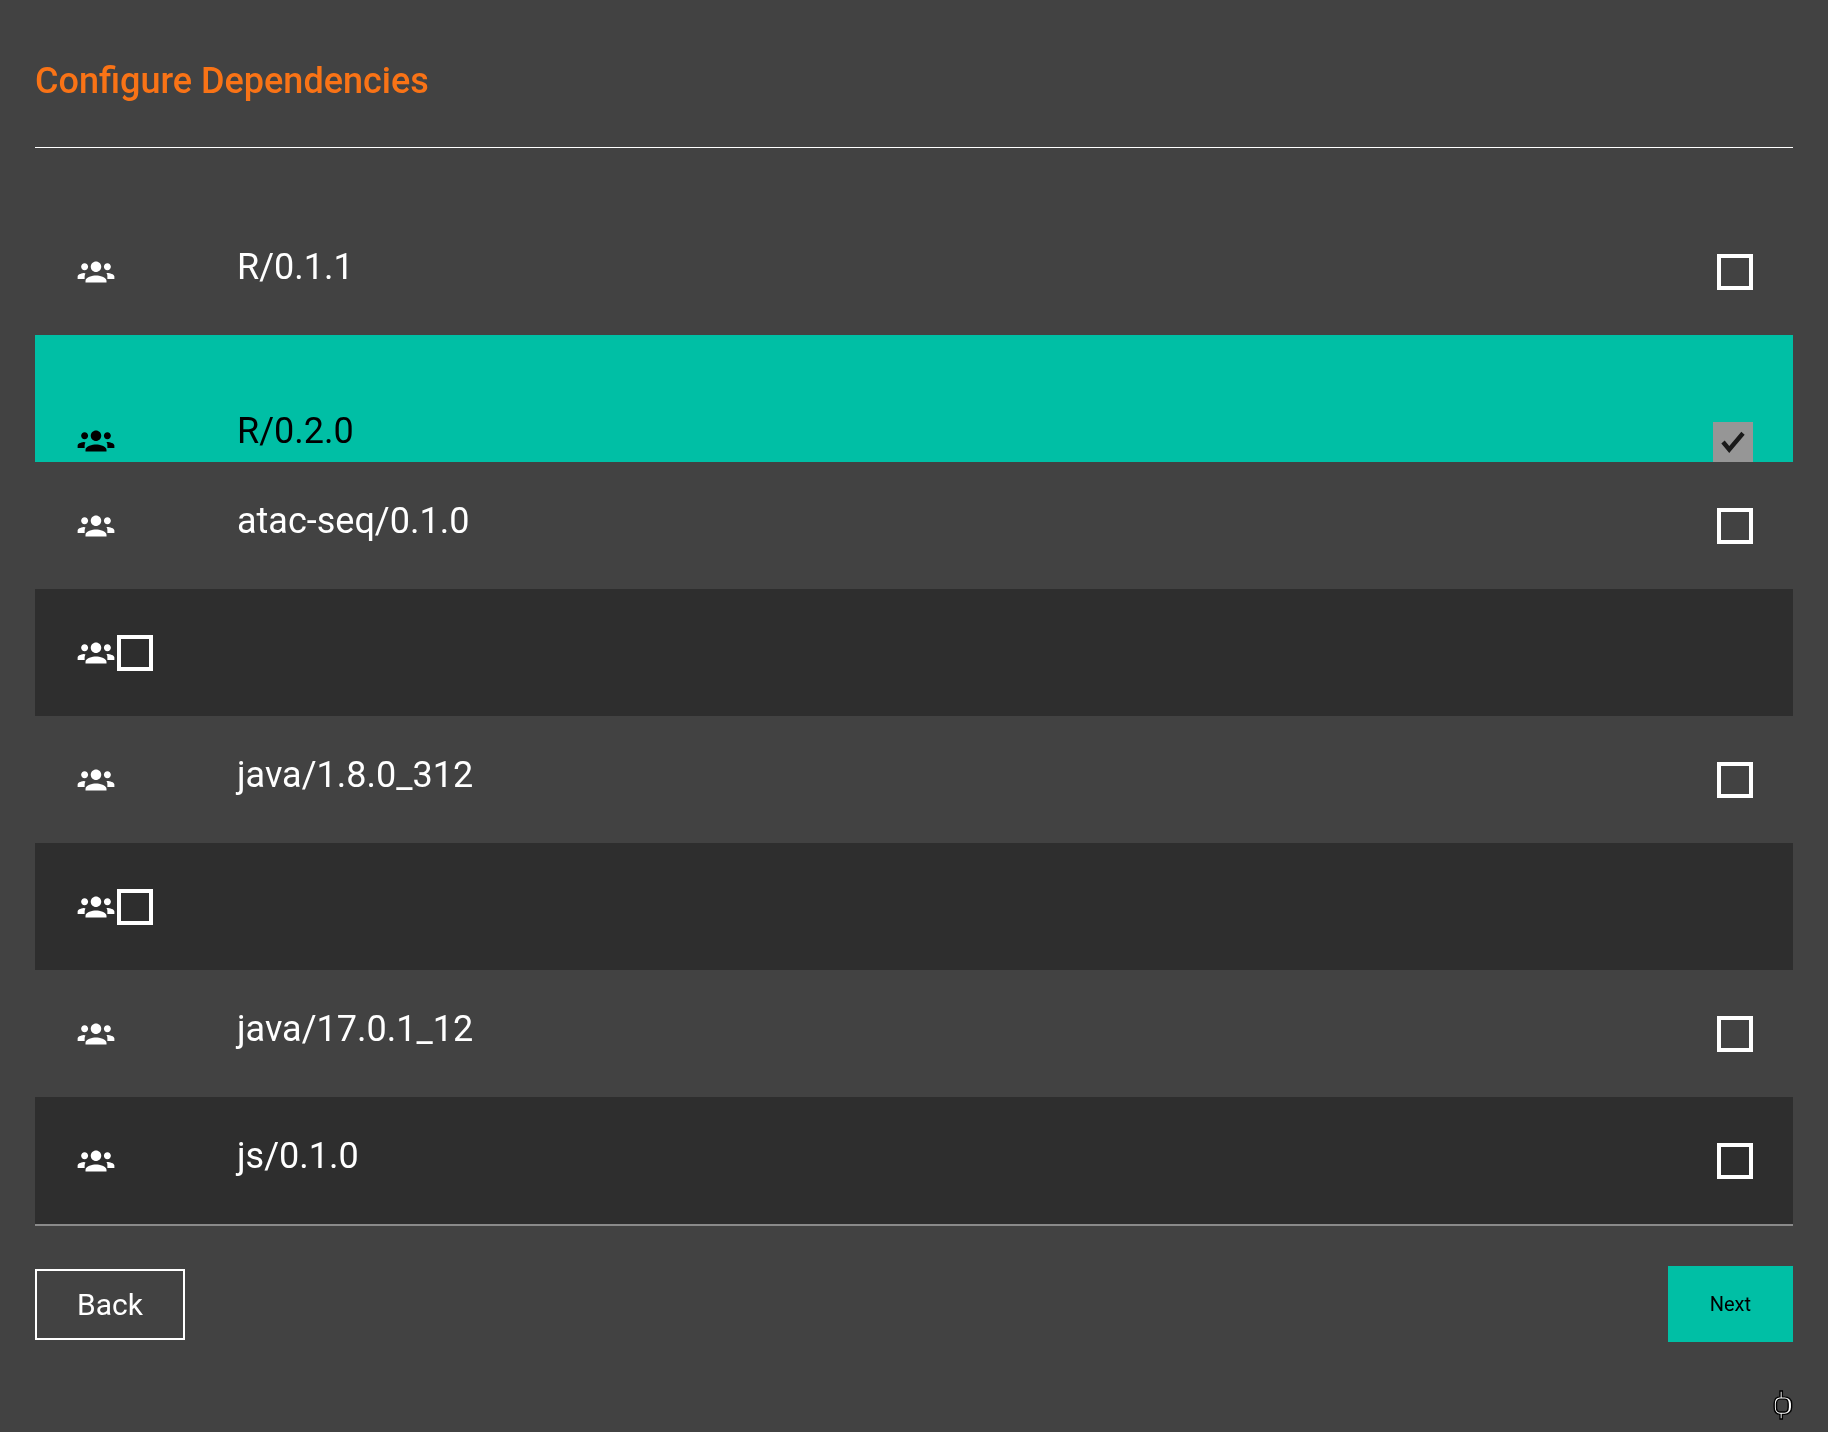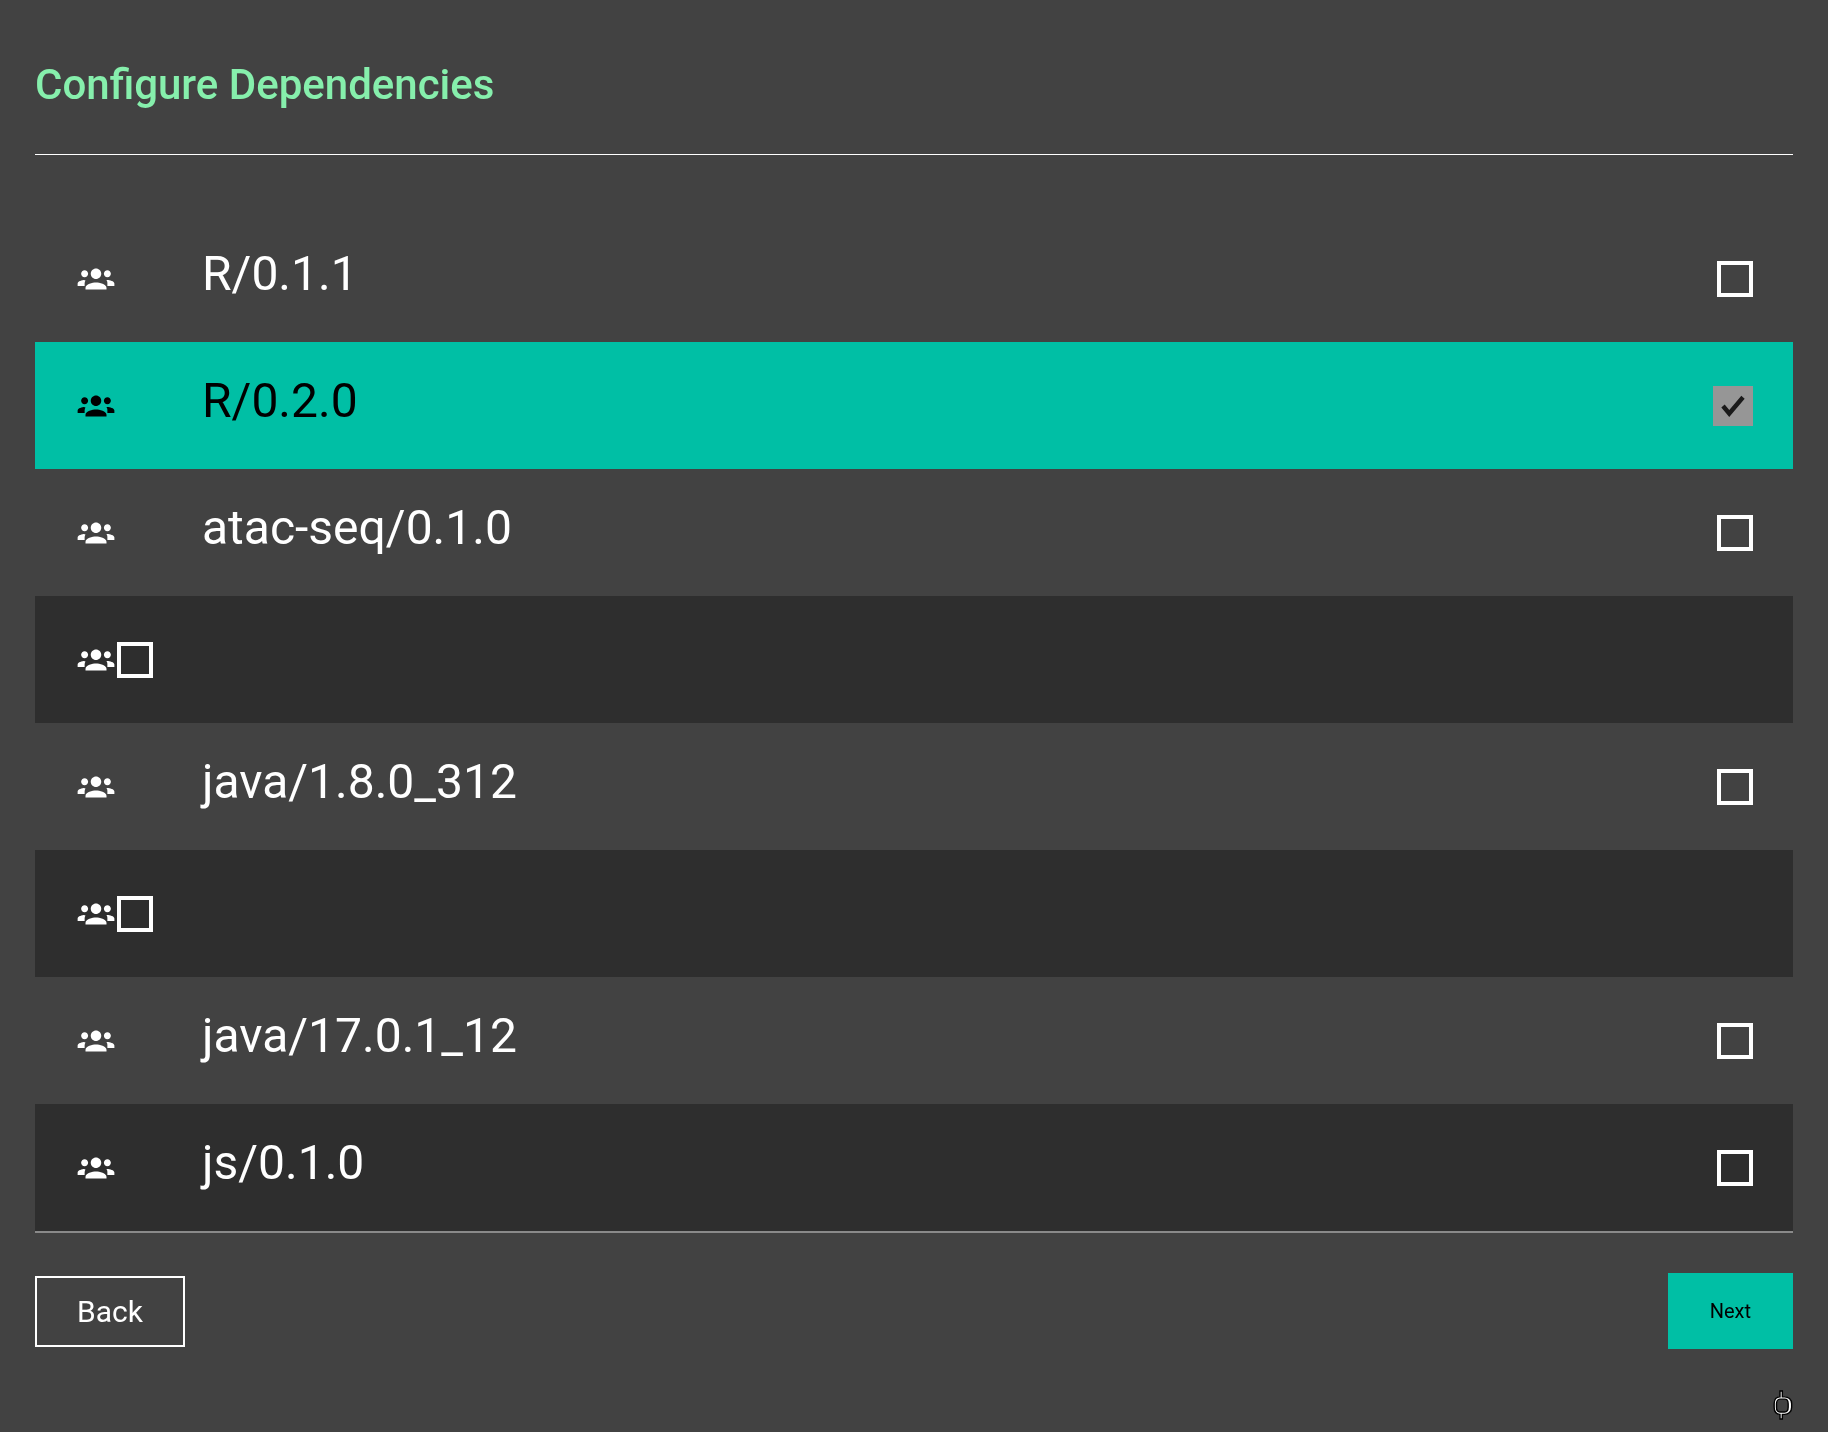"Configure Dependencies" .title { color: #86efac -> #f97316; font-size: 42px -> 36px }
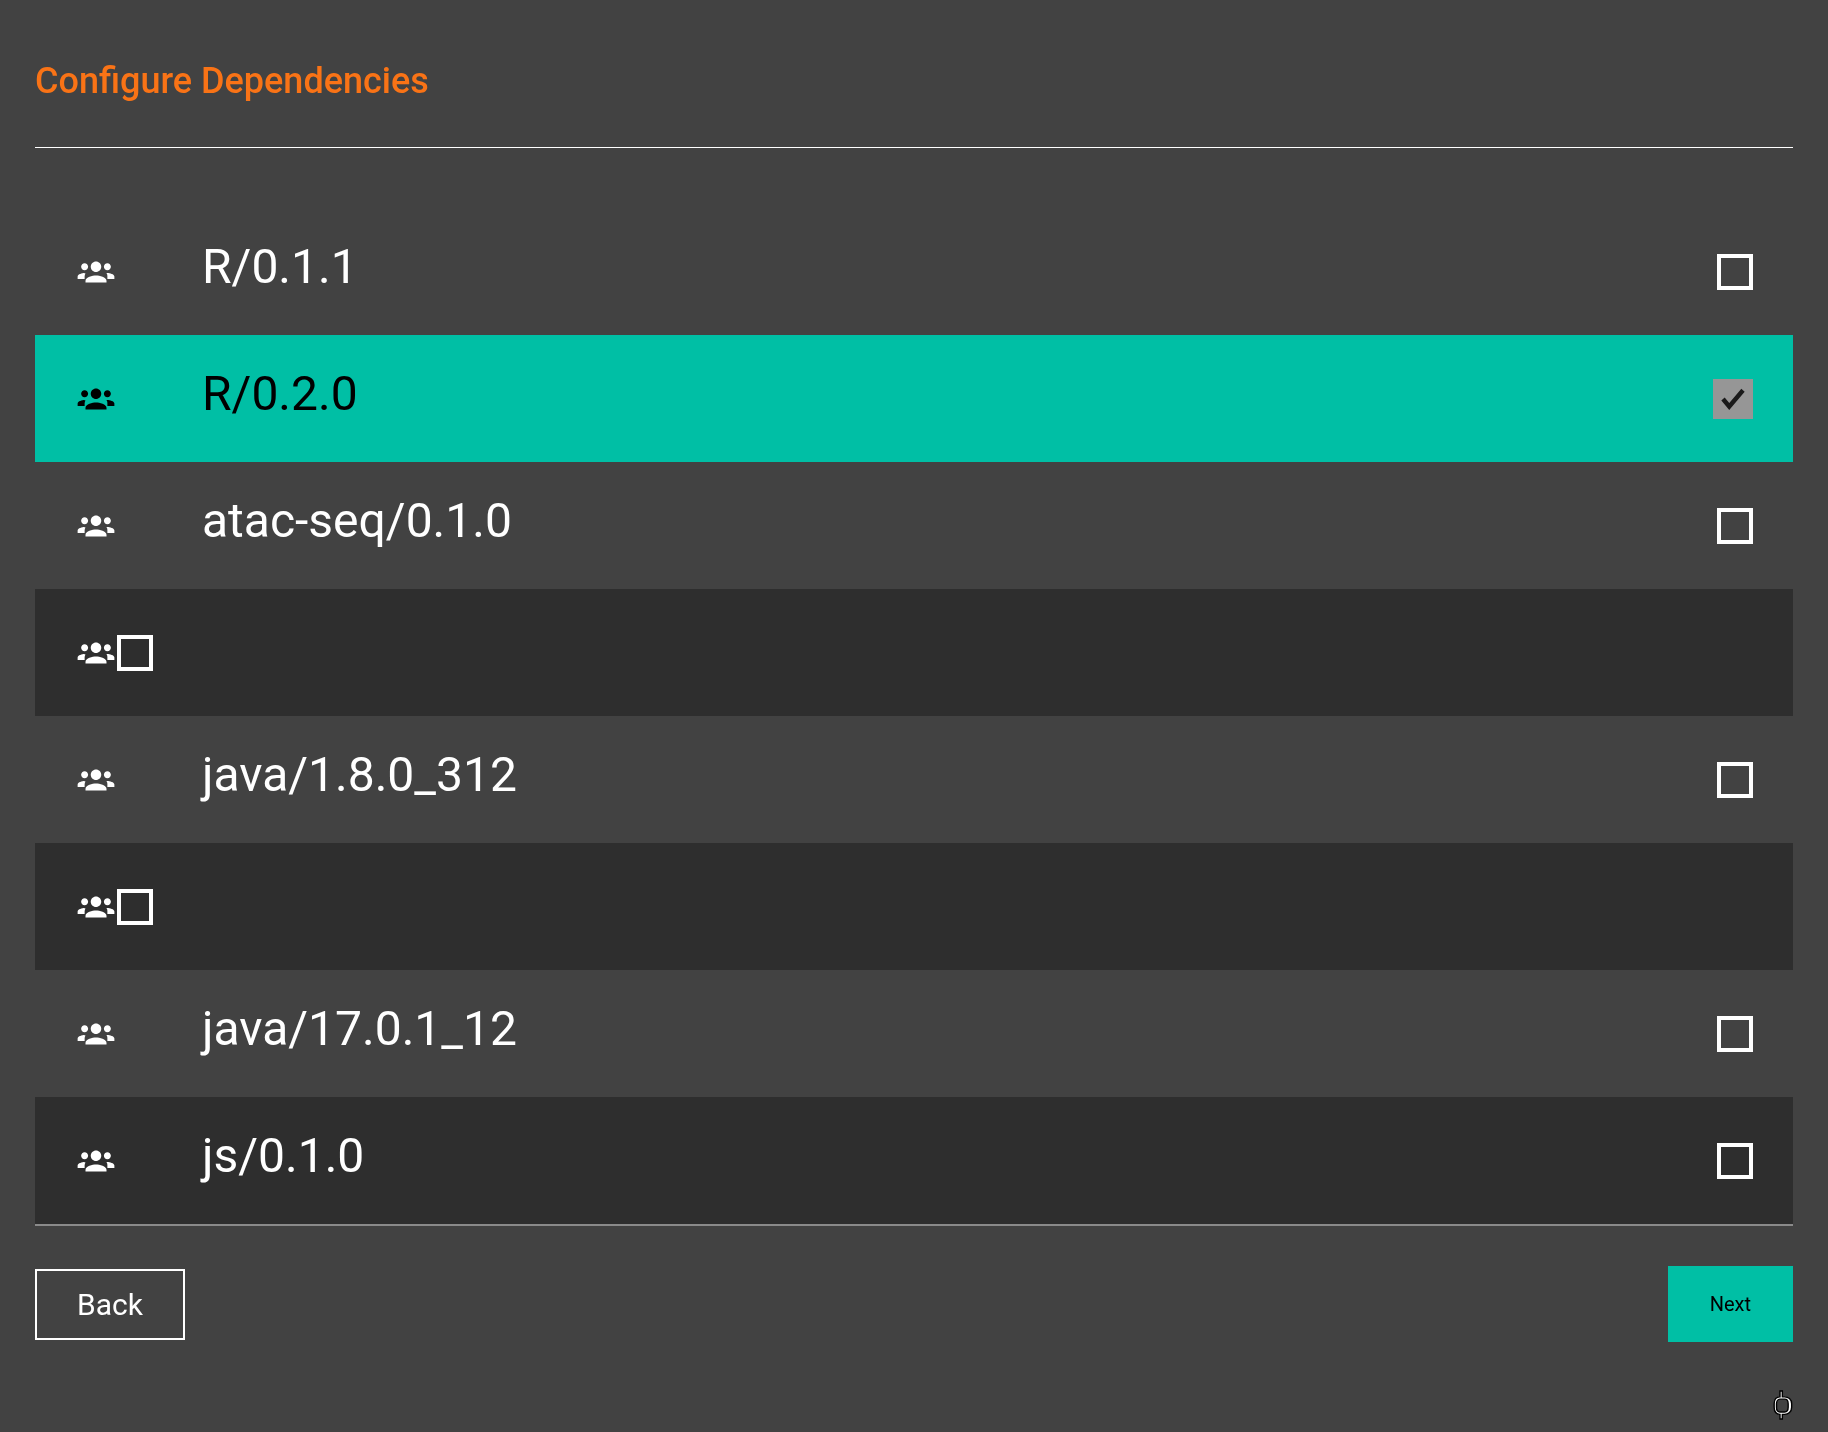"R/0.1.1" .item-label { font-size: 48px -> 36px; margin-left: 85px -> 120px }
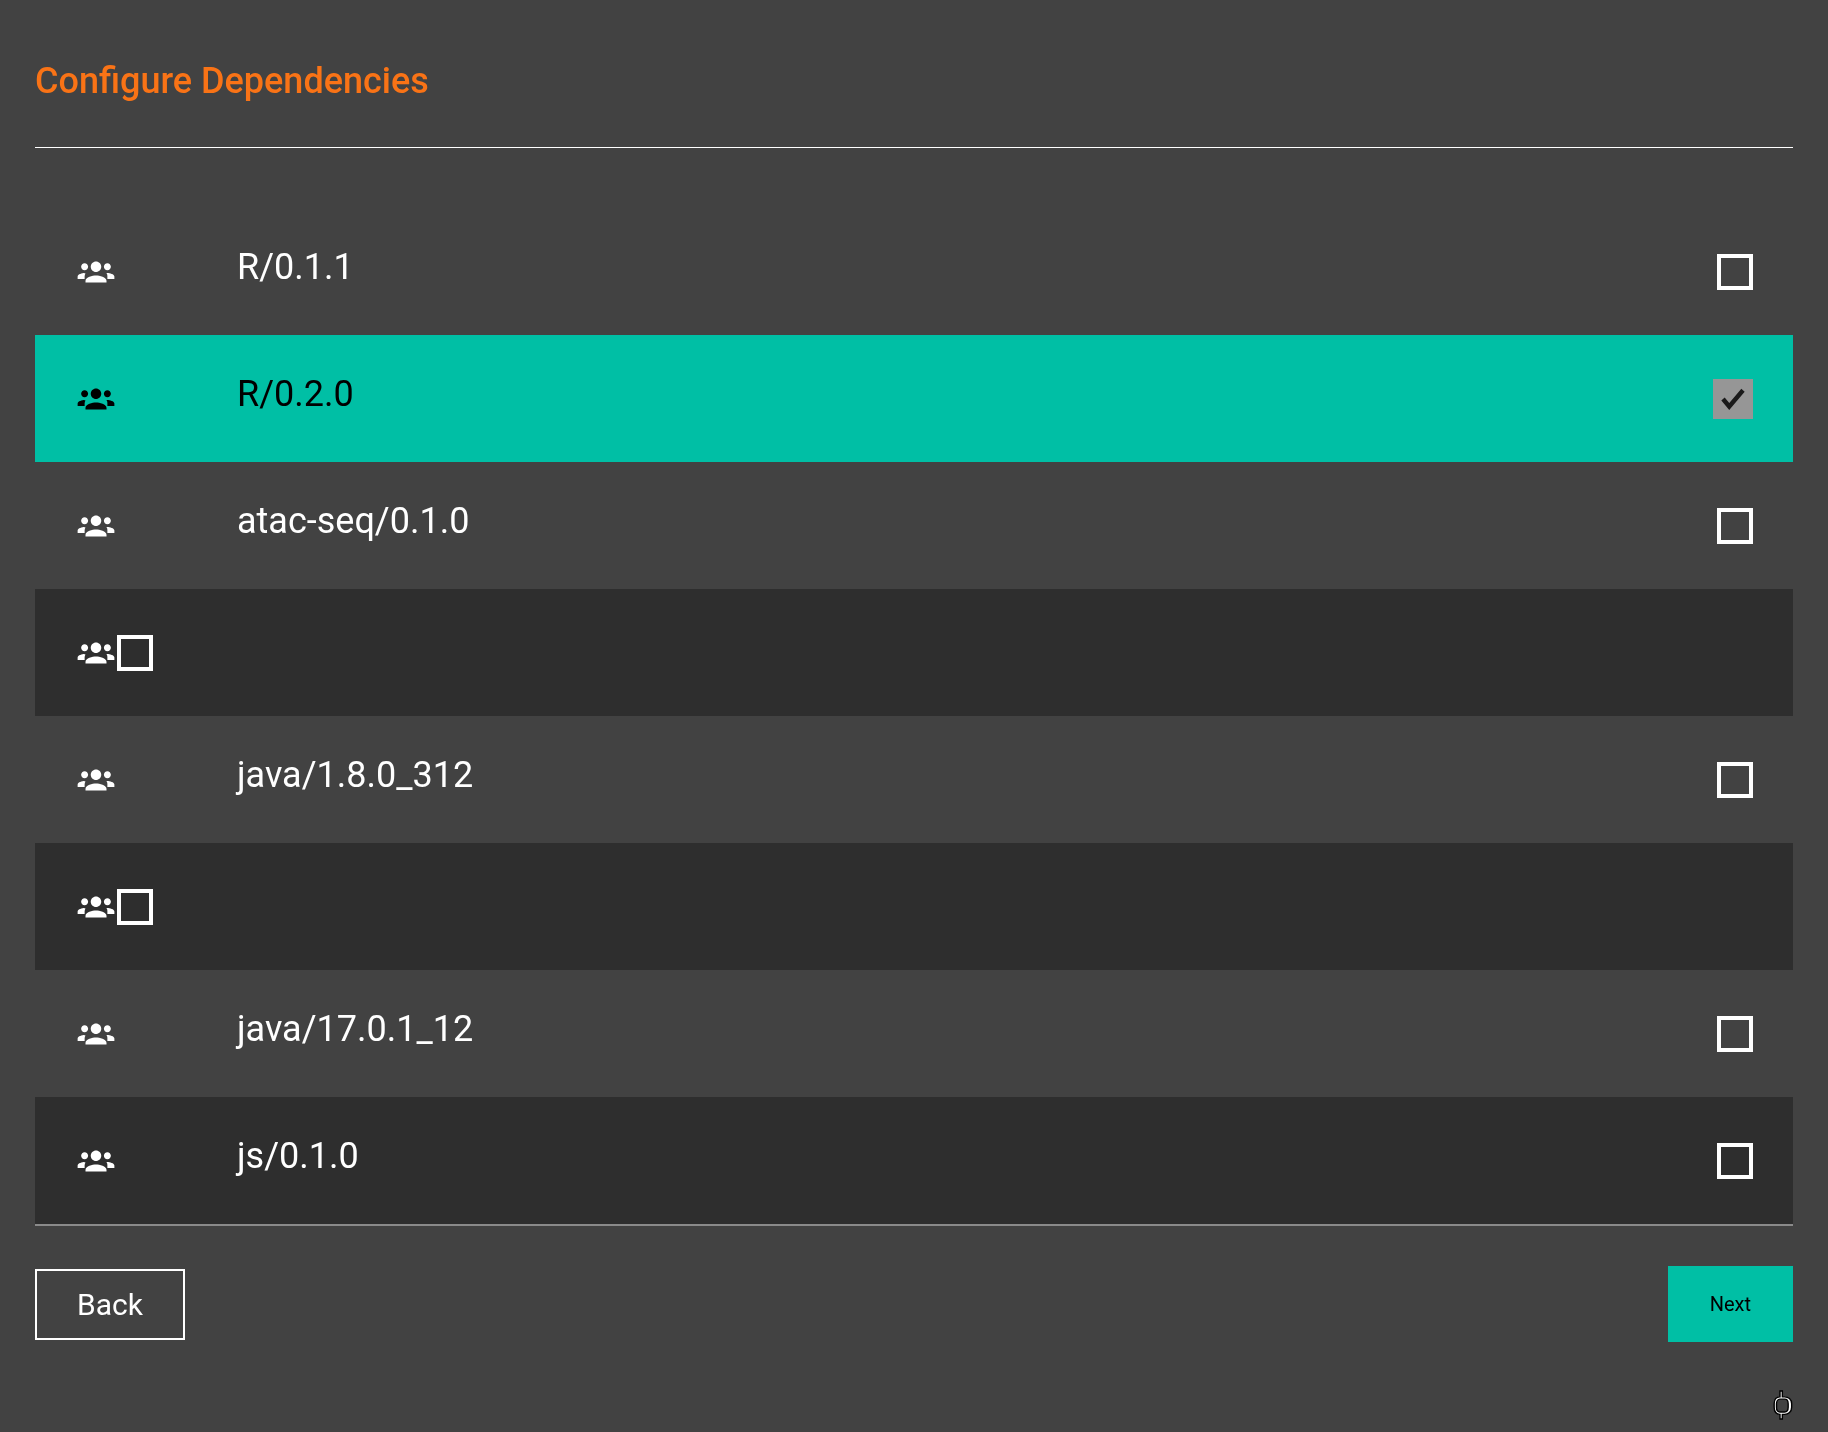"R/0.2.0" .list-item.selected { align-items: none -> flex-end }
